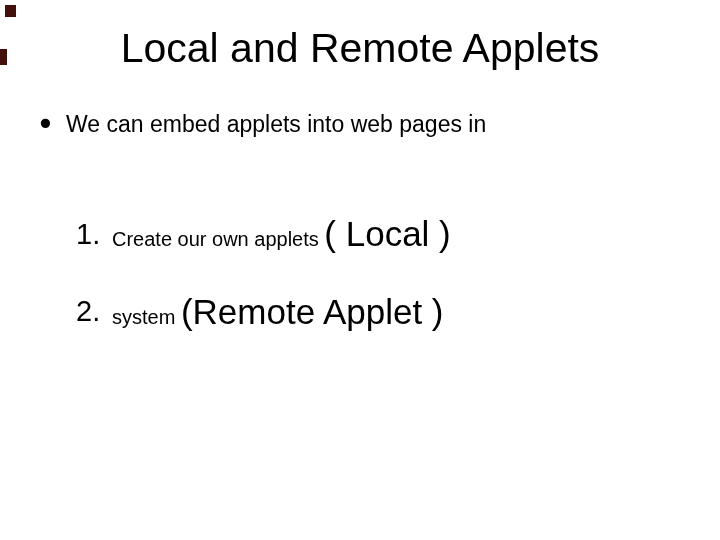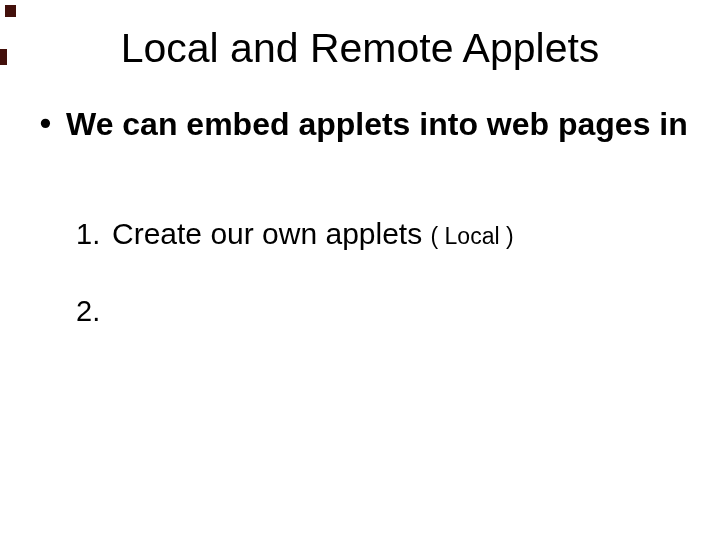"We can embed applets into" .bullet-text { font-size: 32px -> 23px; font-weight: bold -> none }
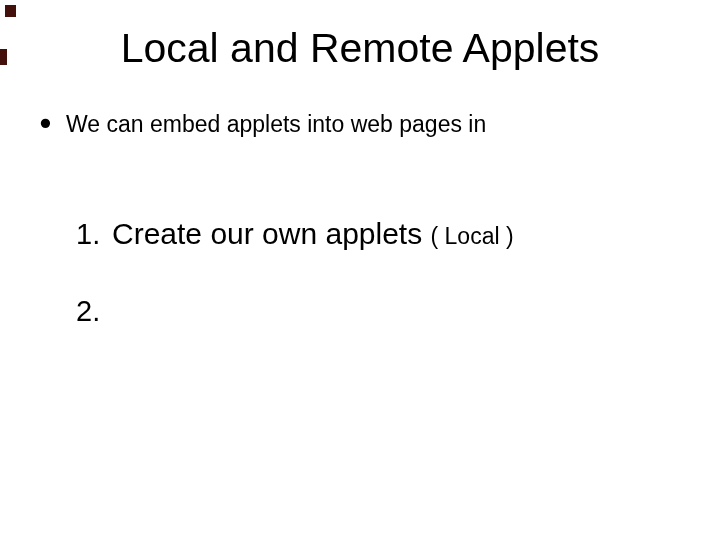"Create our own applets" .item-text { font-size: 30px -> 20px }
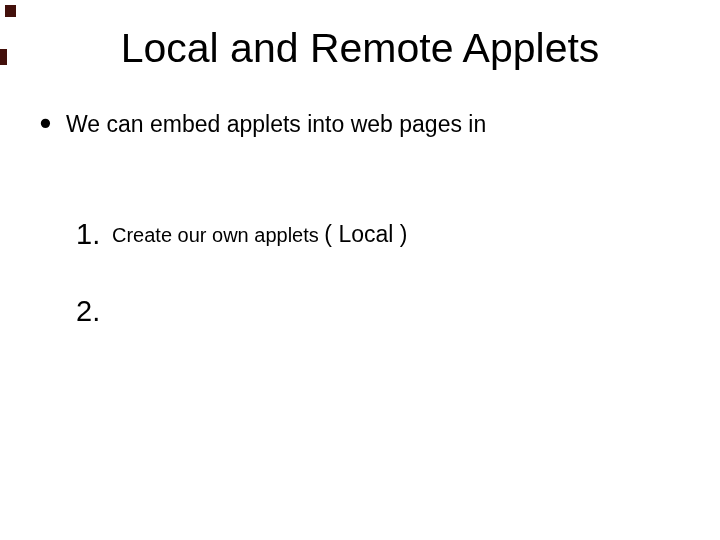"( Local )" .item-emphasis { font-size: 23px -> 35px }
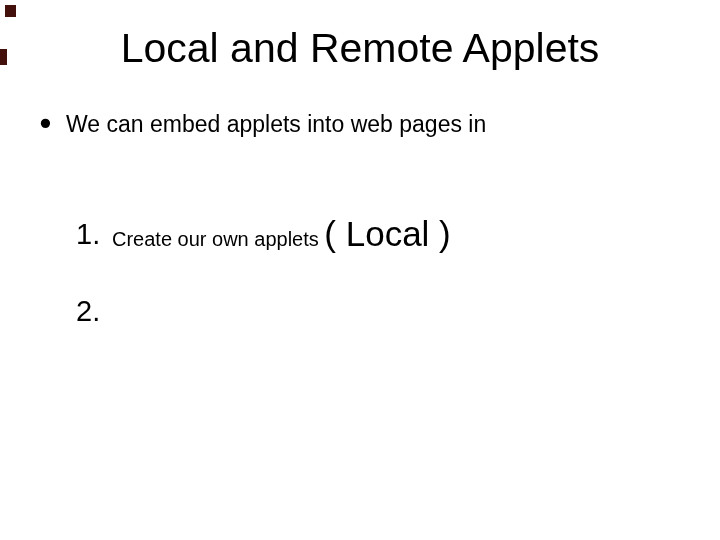"system (Remote Applet )" div.item-line { html: none -> <div><span>system </span><span>(Remote Applet )</span></div> }
